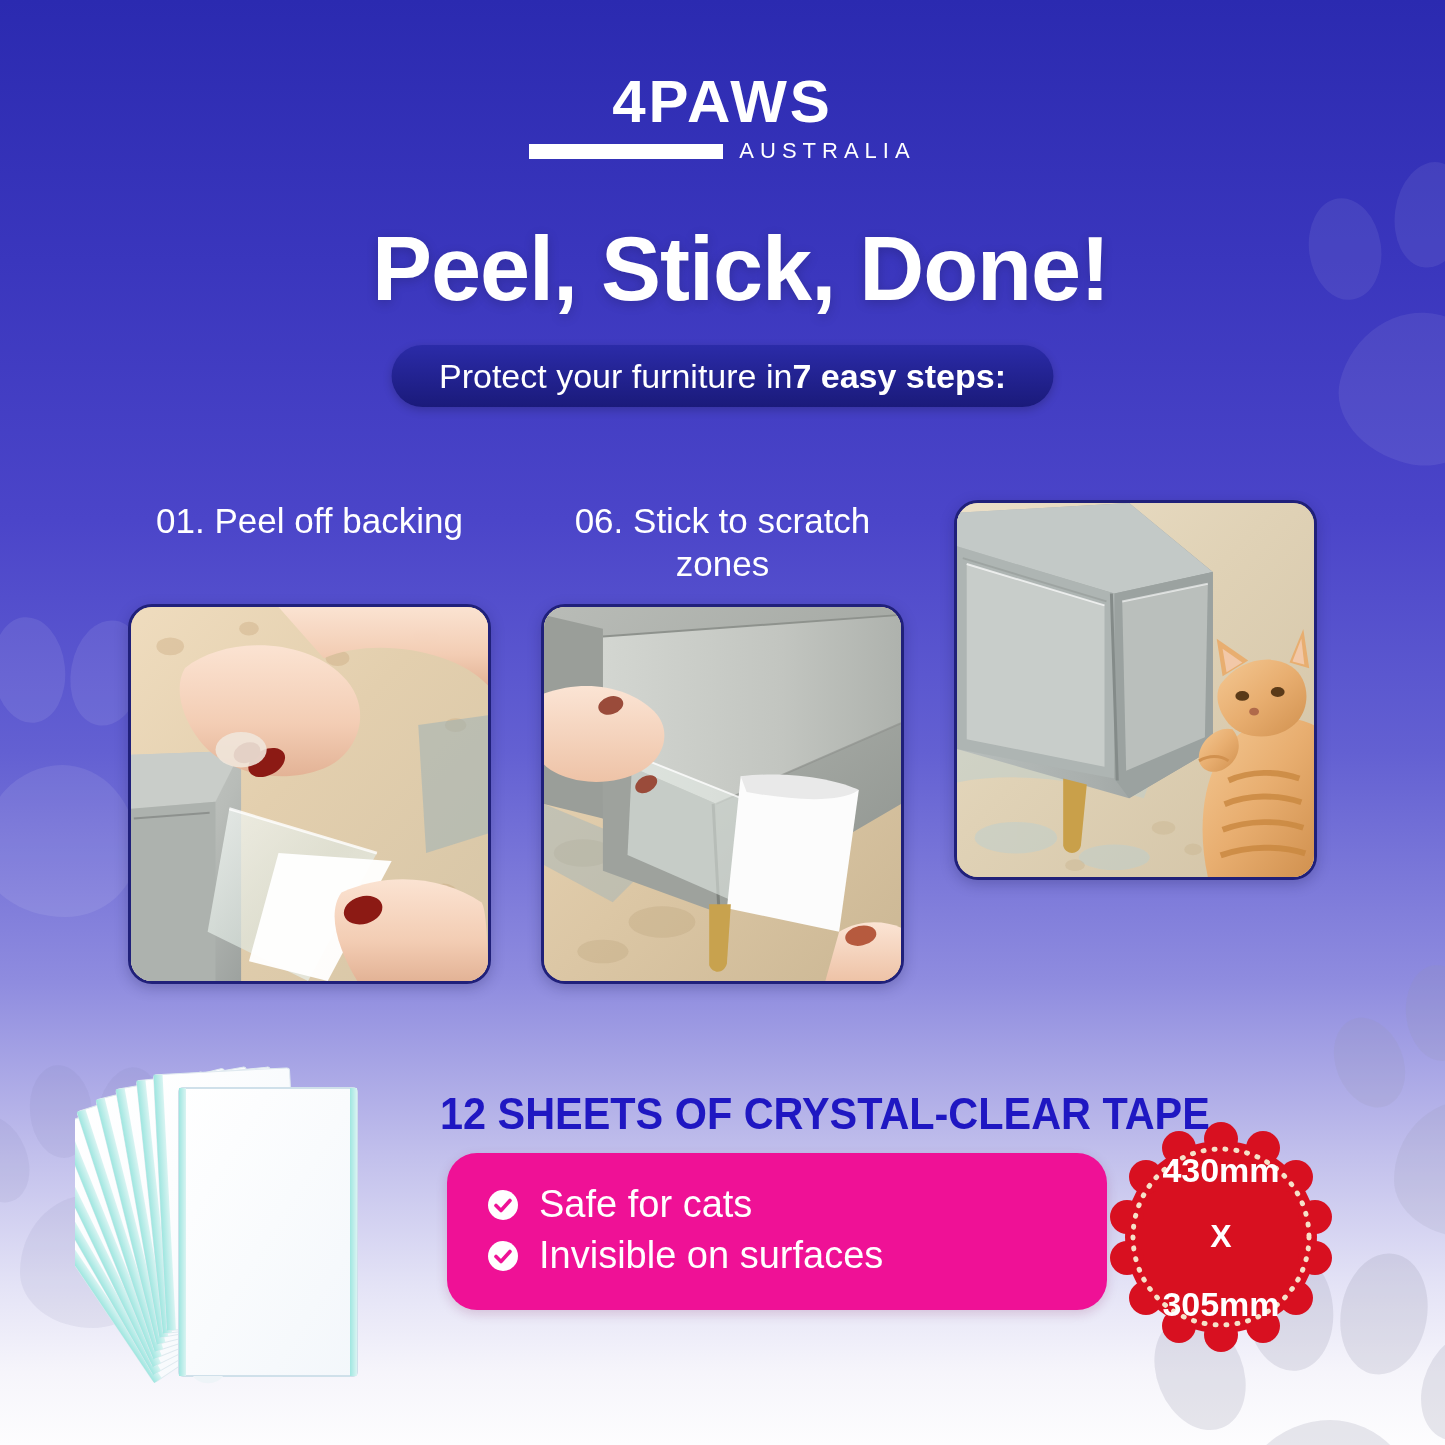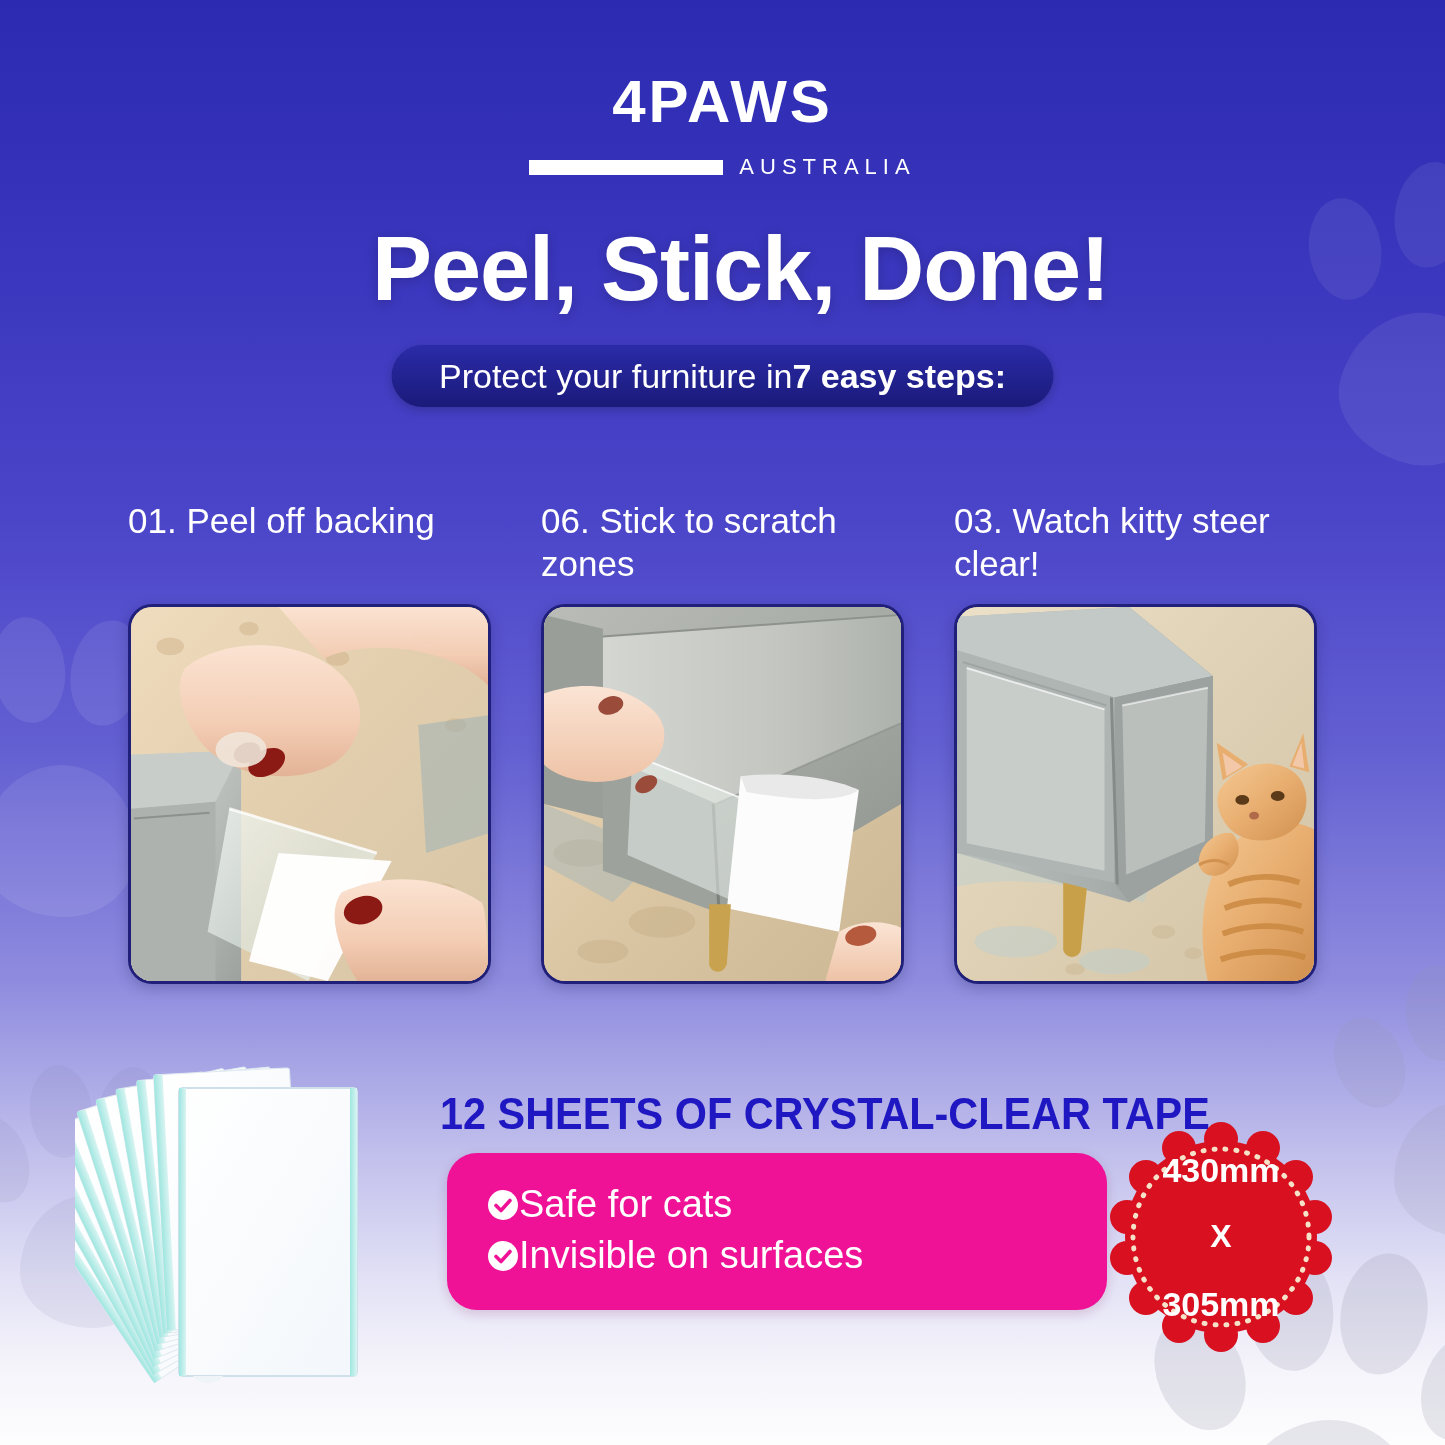"AUSTRALIA" .logo-sub-row { margin-top: 22px -> 6px }
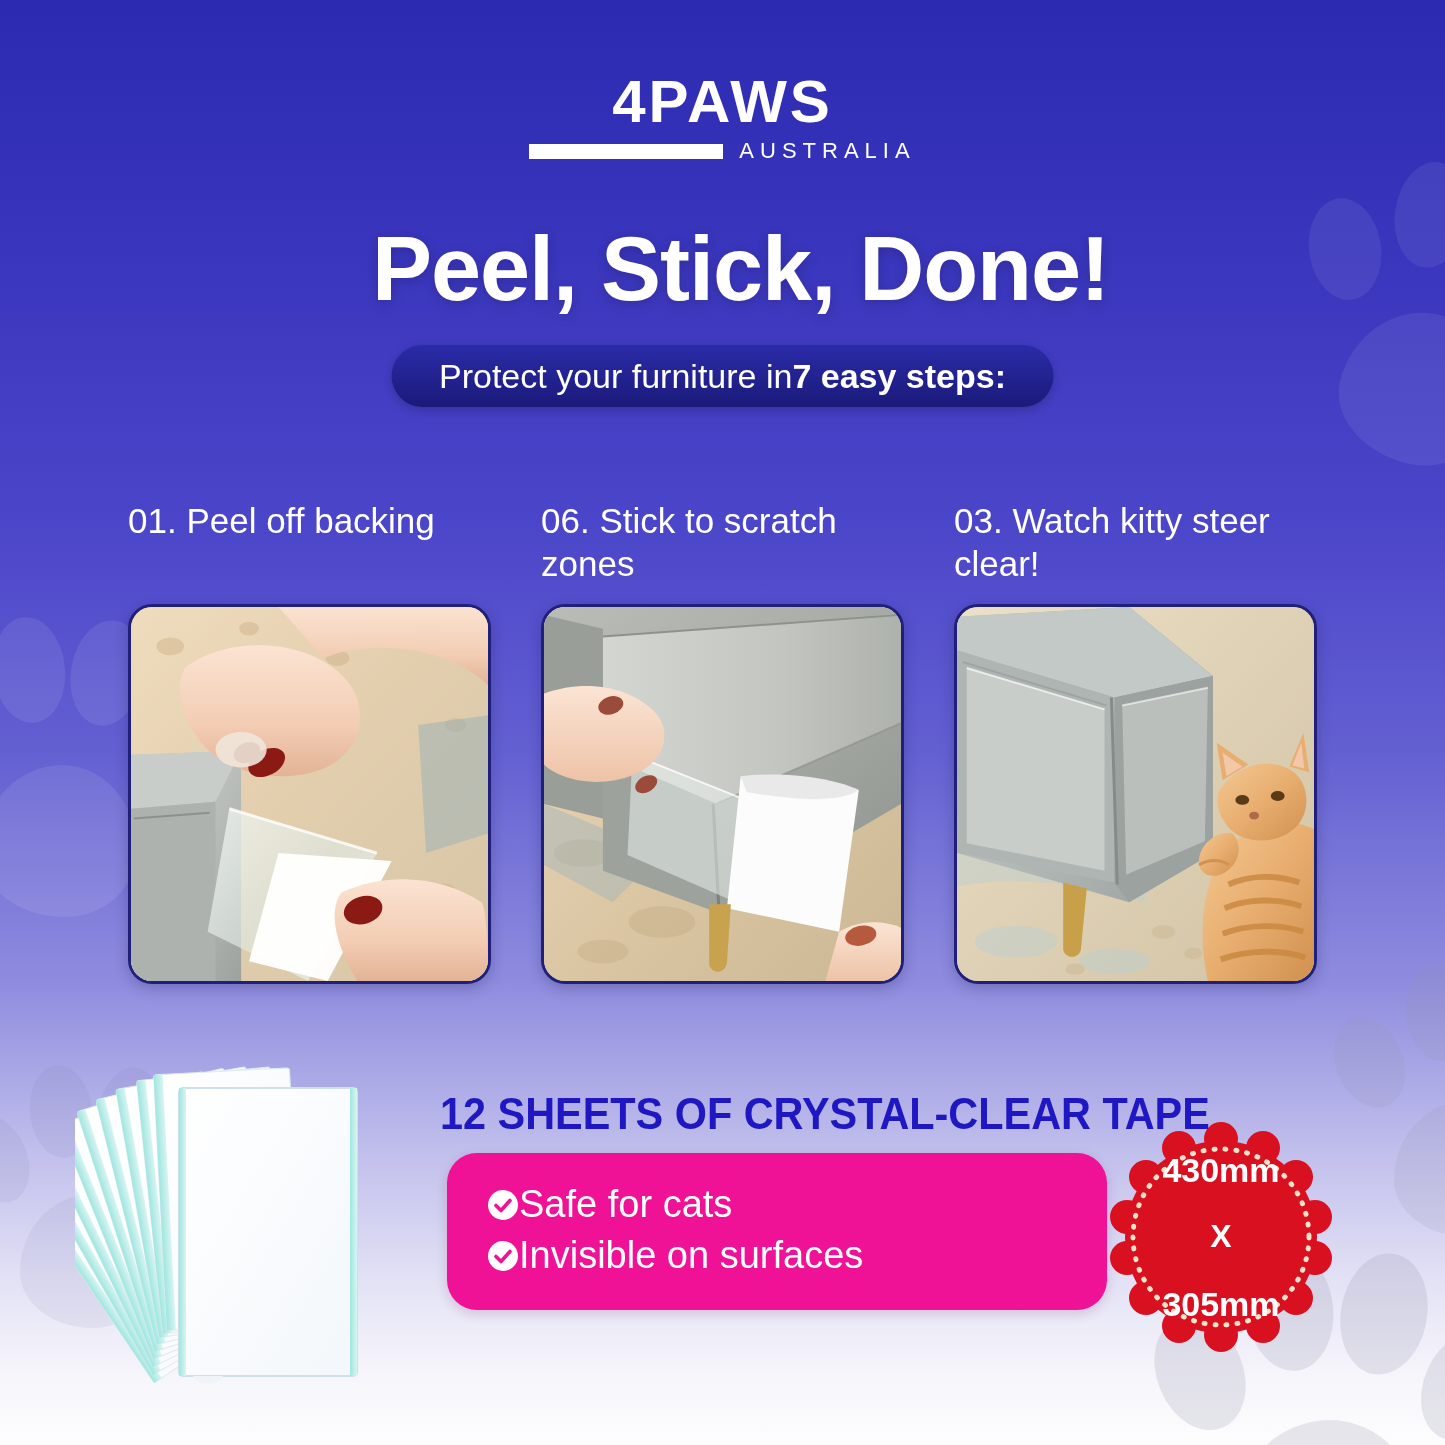"01. Peel off backing" .steps { text-align: none -> center }
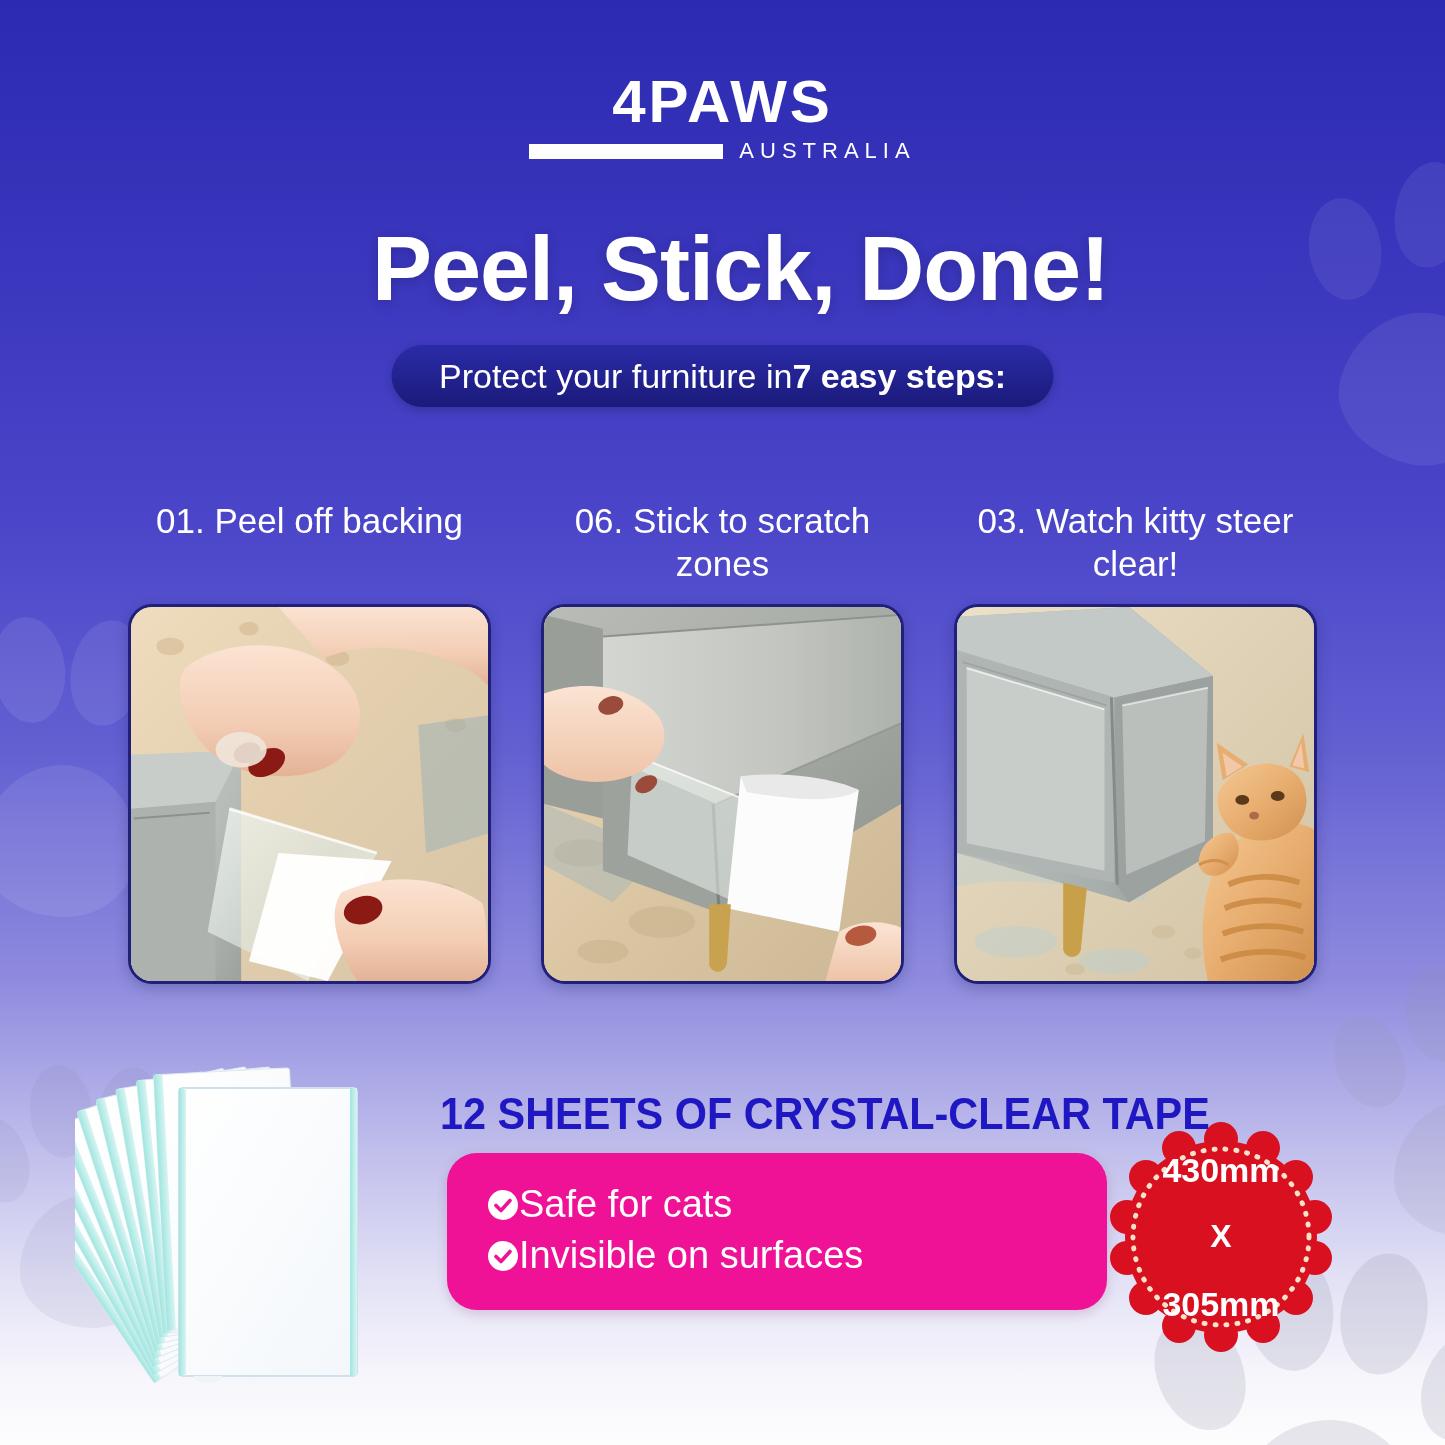"03. Watch kitty steer clear!" div.step-title { html: <div>03. Watch kitty steer clear!</div> -> none }
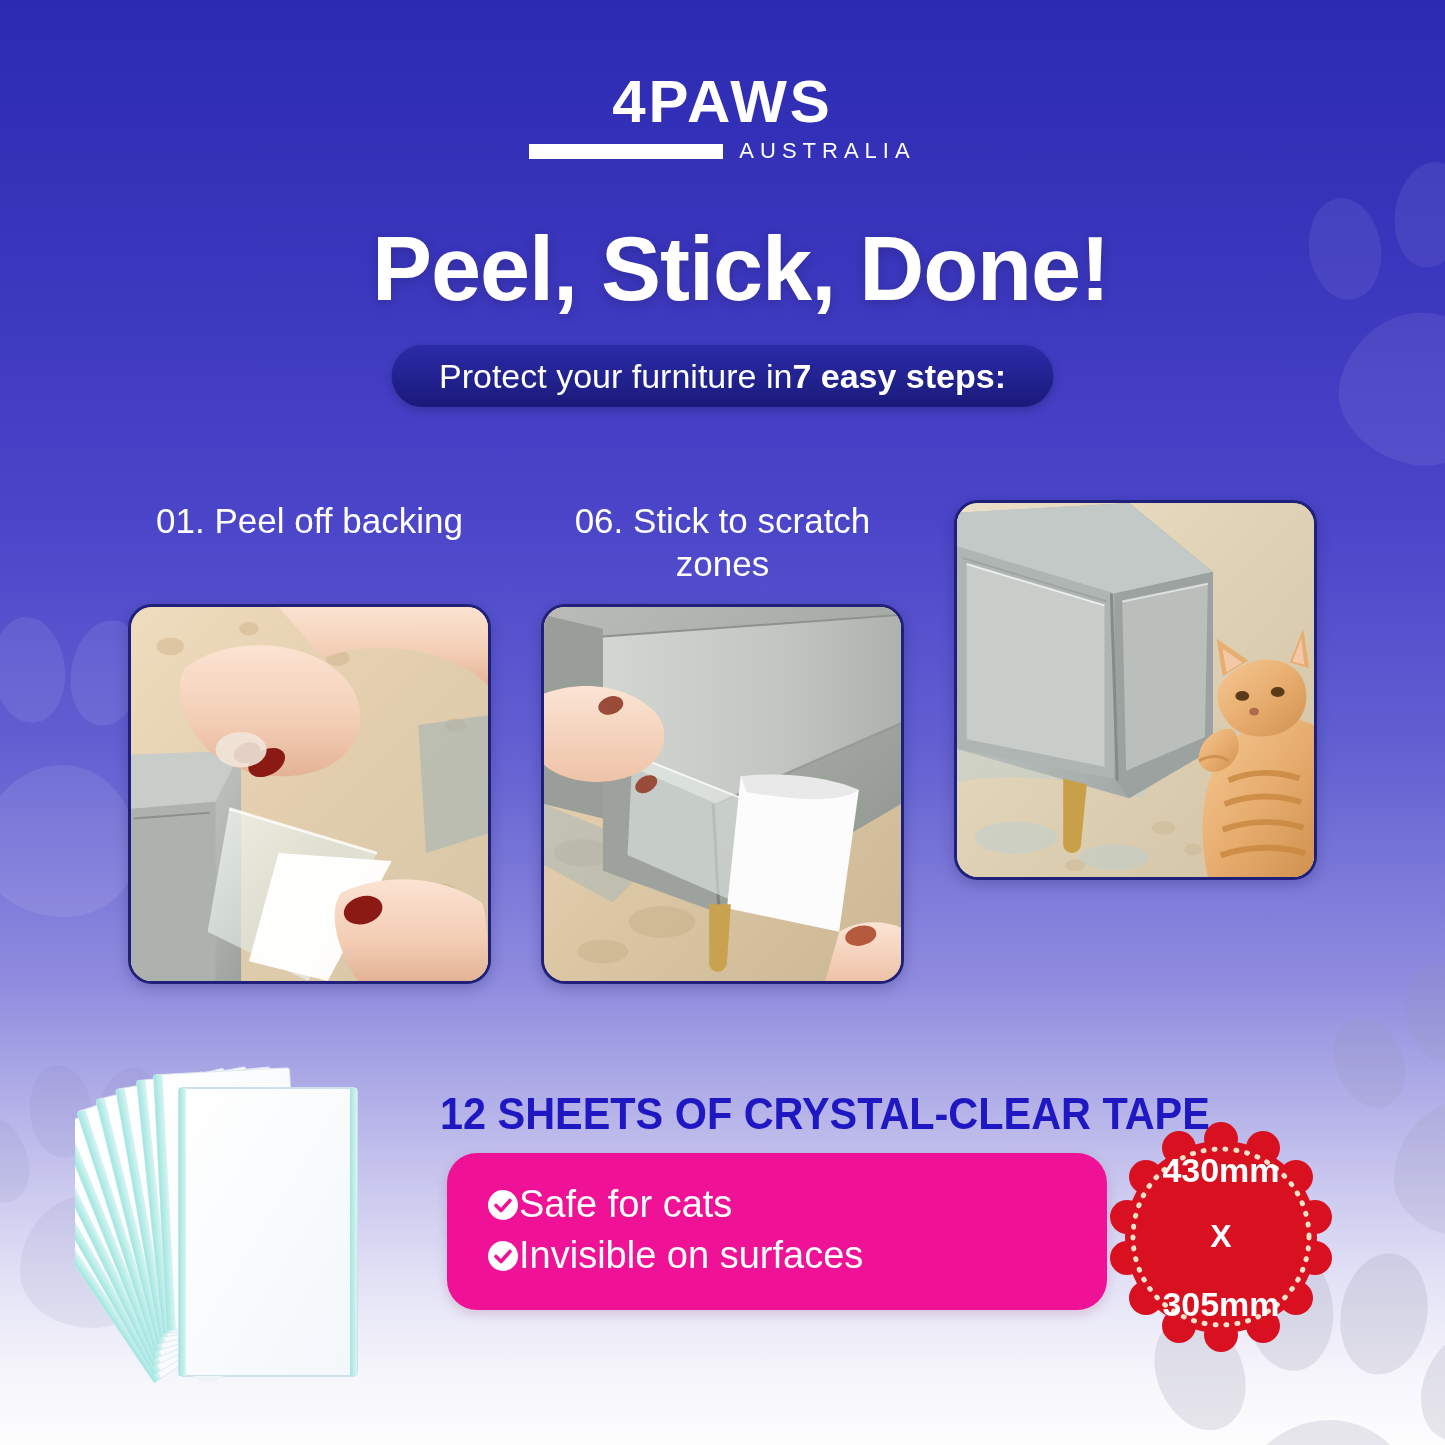"Safe for cats" .benefit-row { gap: none -> 20px }
